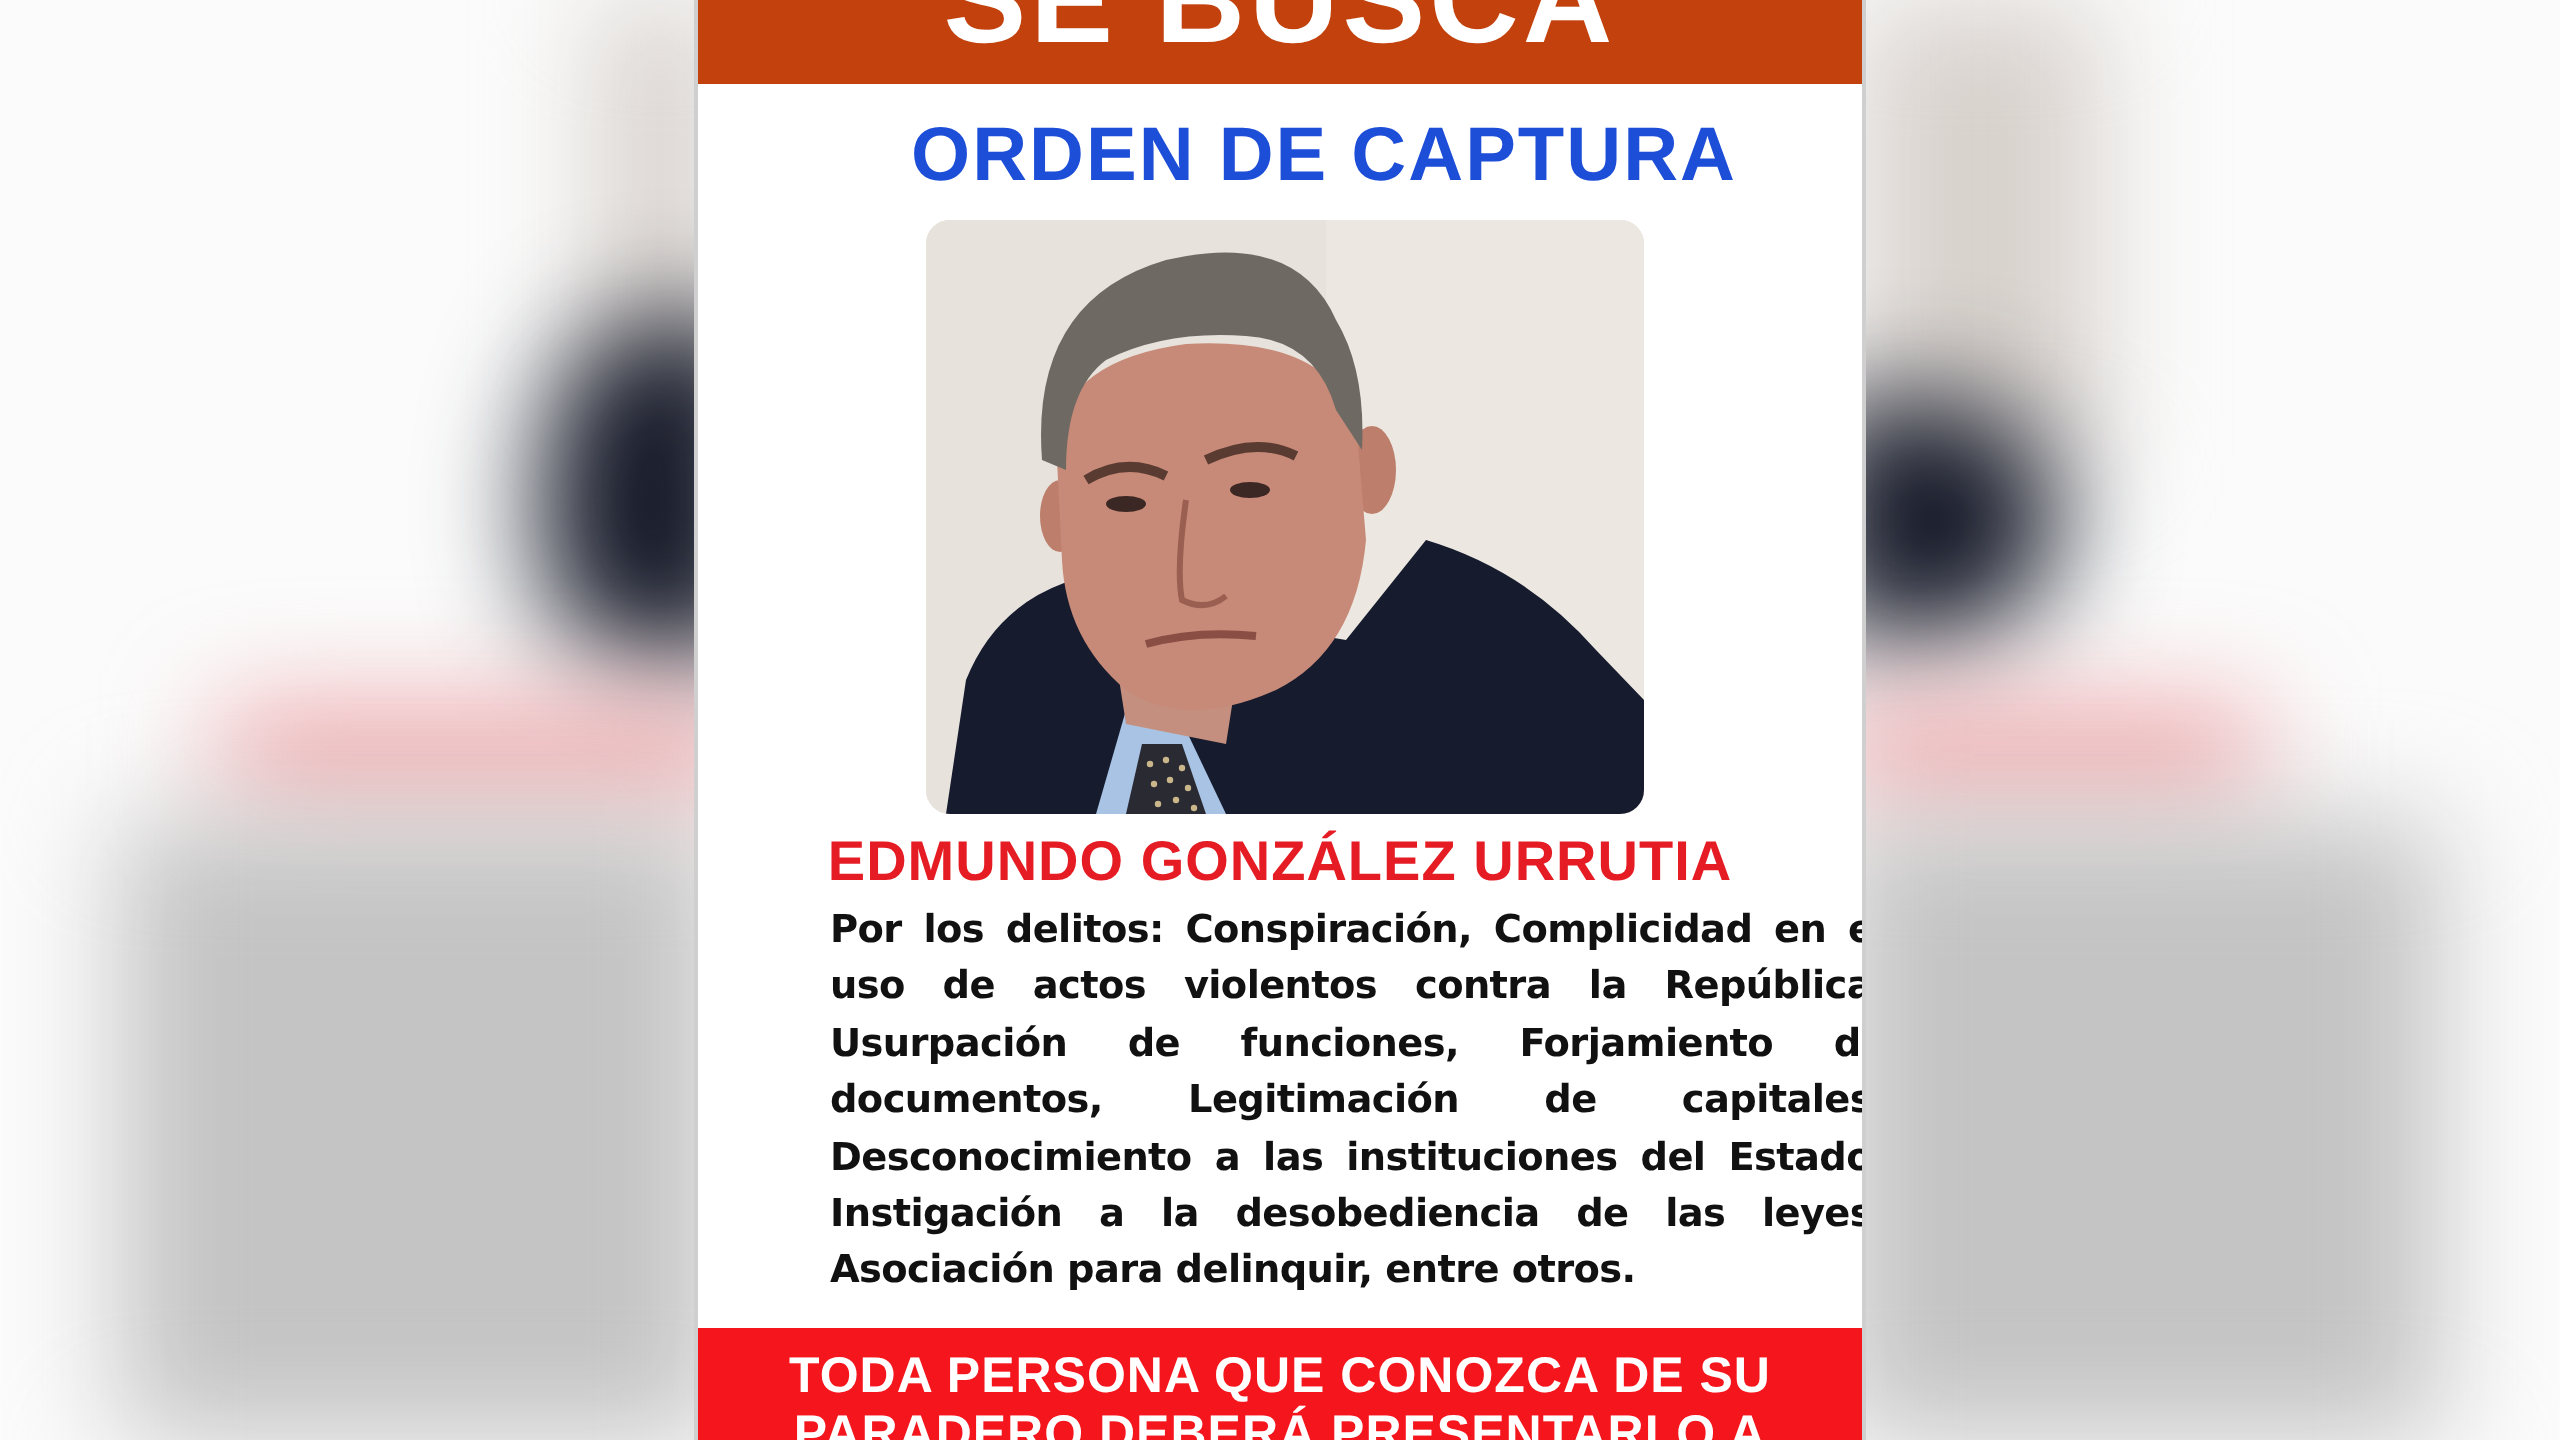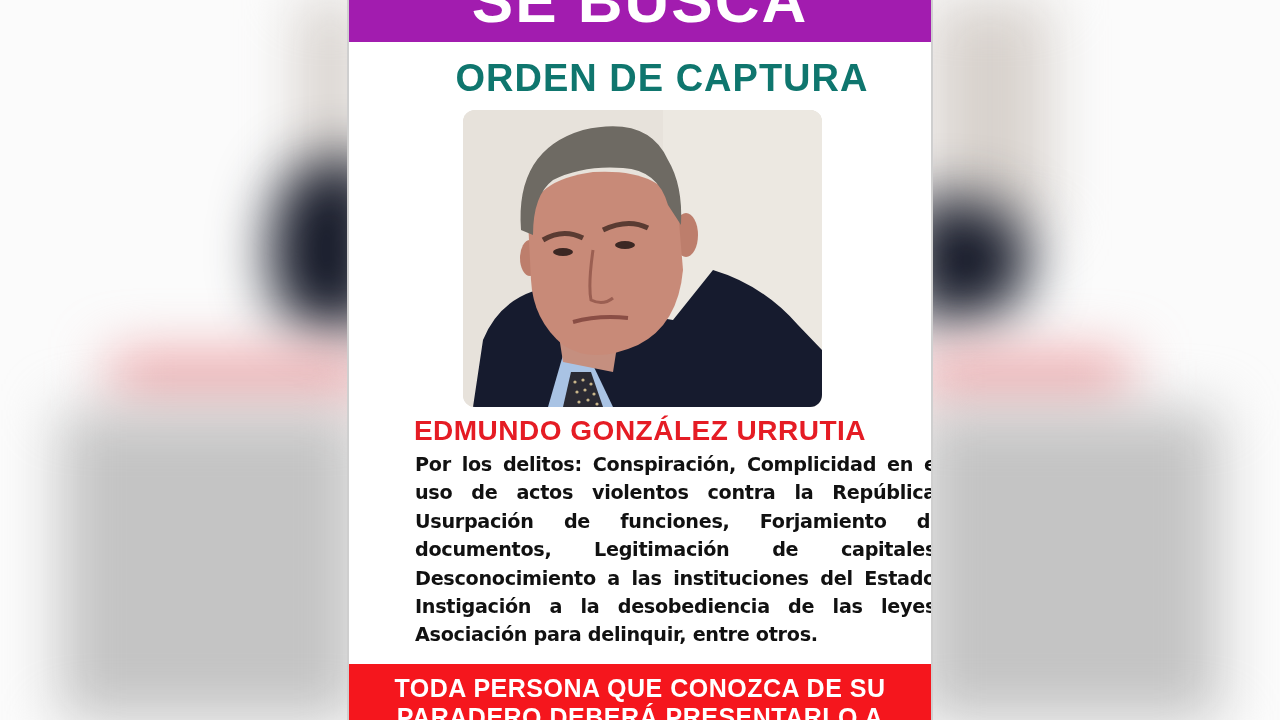"SE BUSCA" .top-banner { background: #a21caf -> #c2410c }
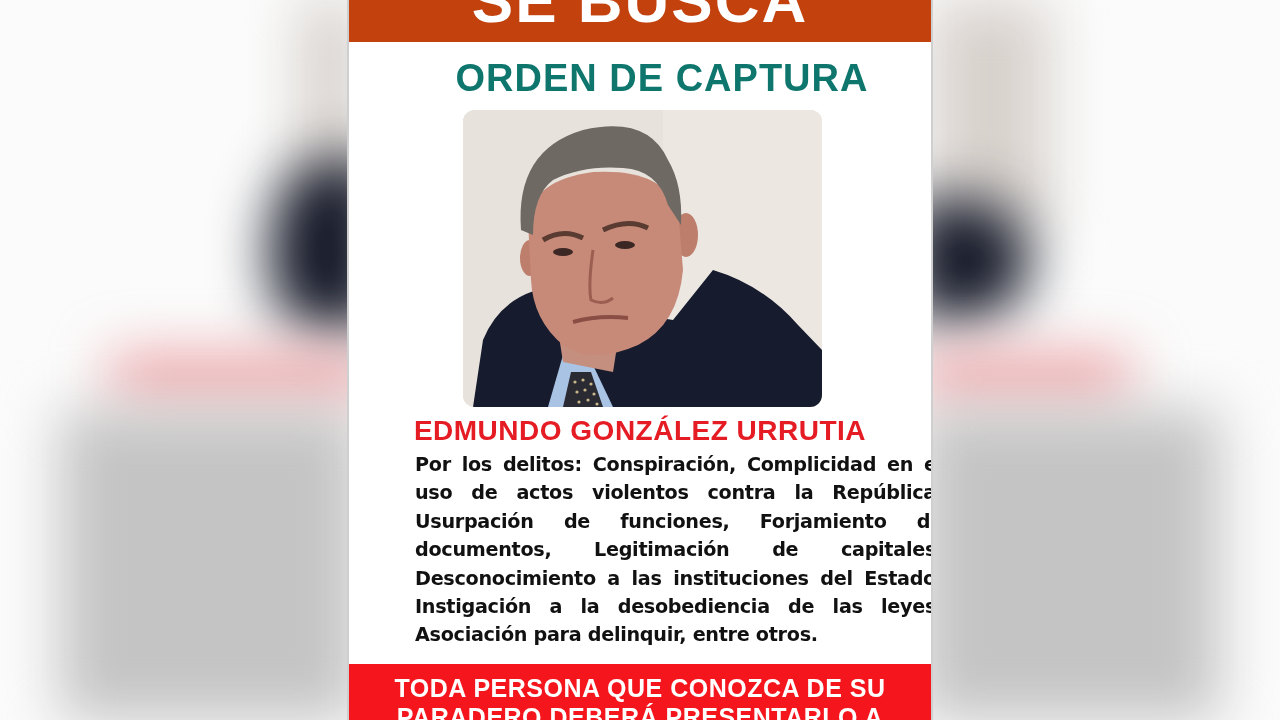"ORDEN DE CAPTURA" .subtitle { color: #0f766e -> #1d4ed8 }
